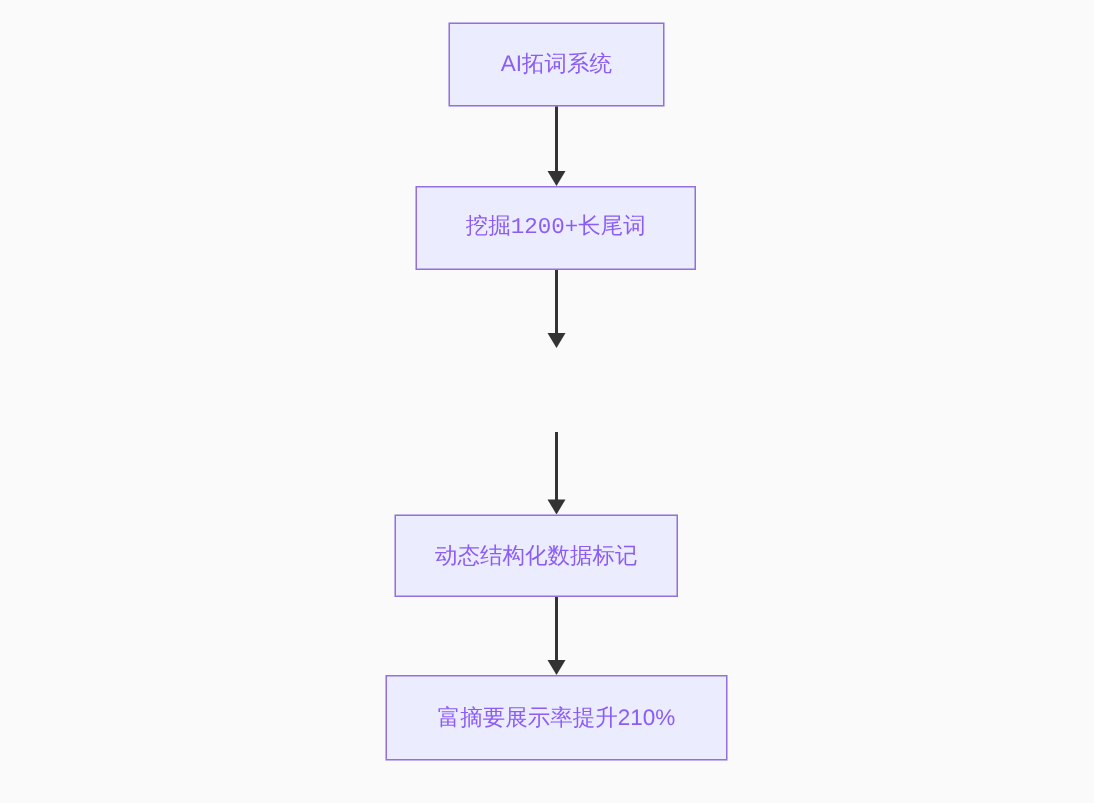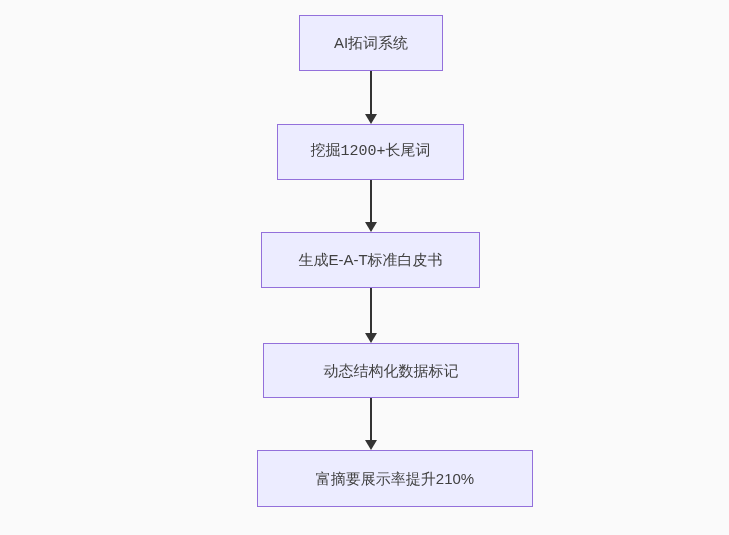"AI拓词系统" .flow-node { color: #404040 -> #8b5cf6 }
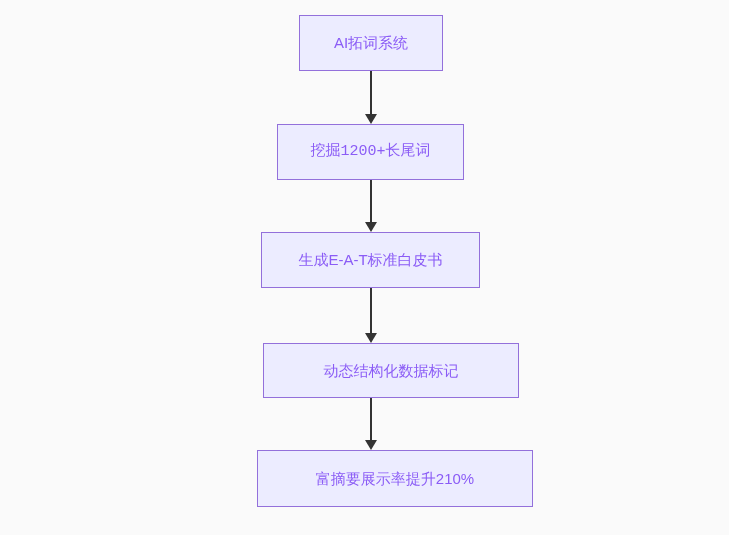"生成E-A-T标准白皮书" div.flow-node { html: <div> <span>生成E-A-T标准白皮书</span> </div> -> none }
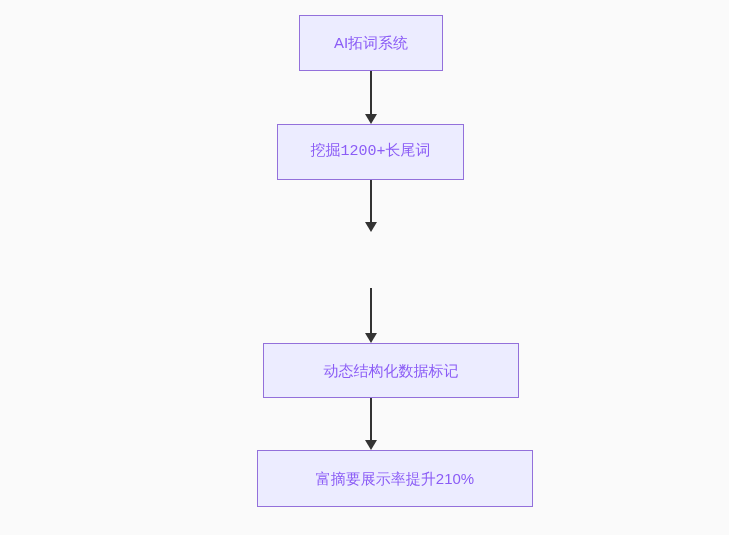"动态结构化数据标记" .node-4 { width: 256px -> 189px }
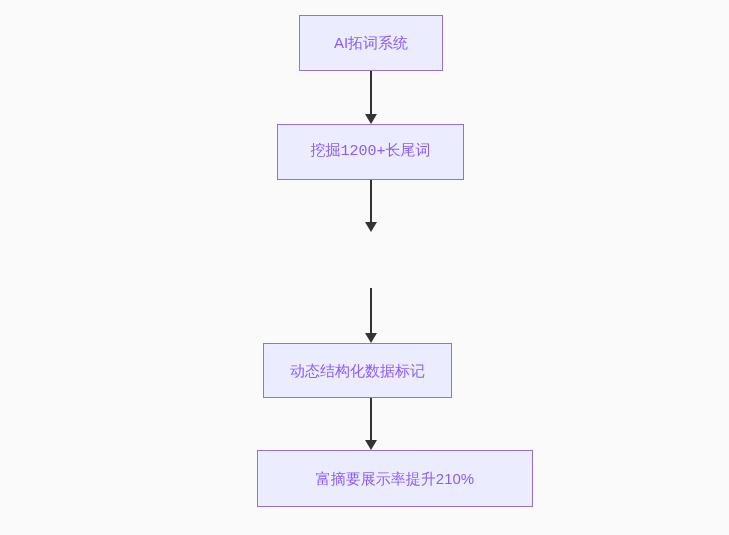"富摘要展示率提升210%" .node-5 { width: 276px -> 228px }
